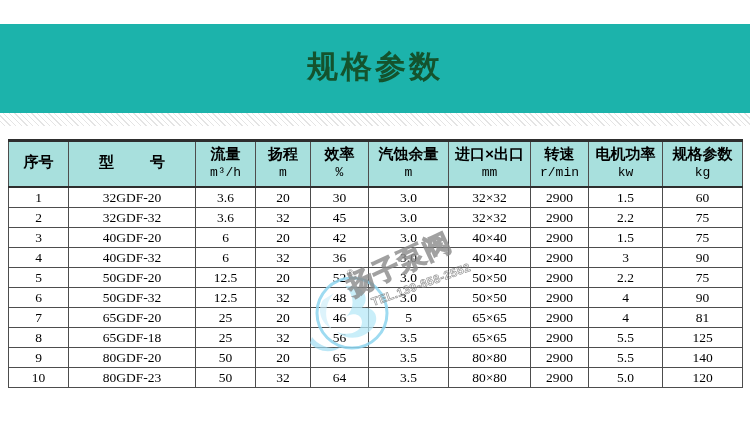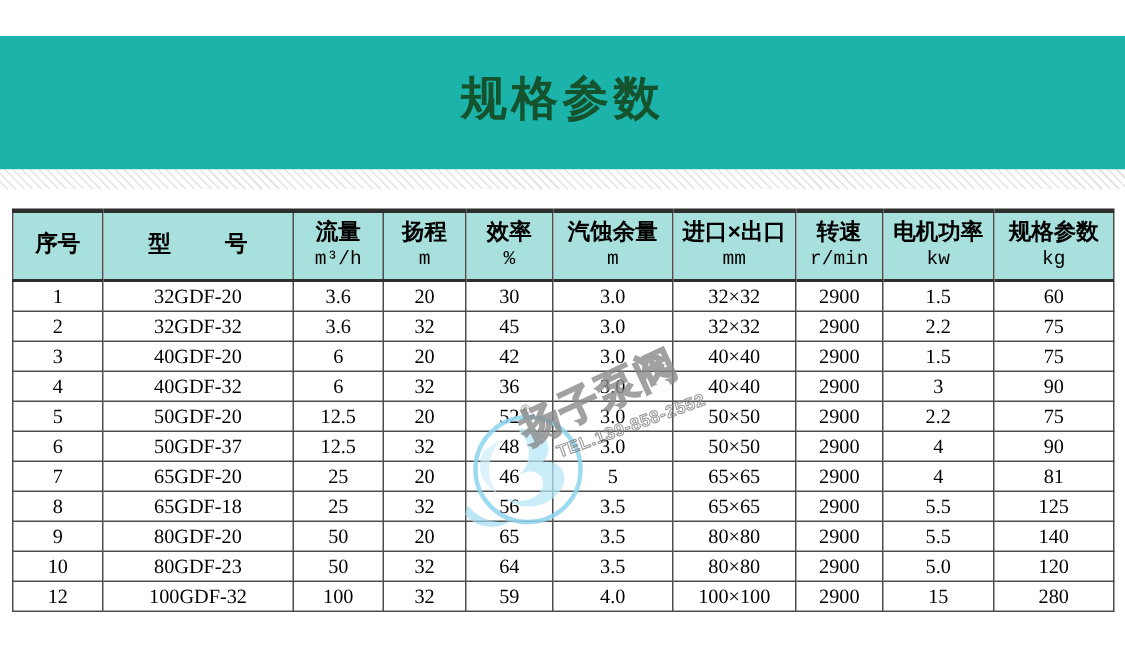"50GDF-37" td { text: 50GDF-37 -> 50GDF-32 }
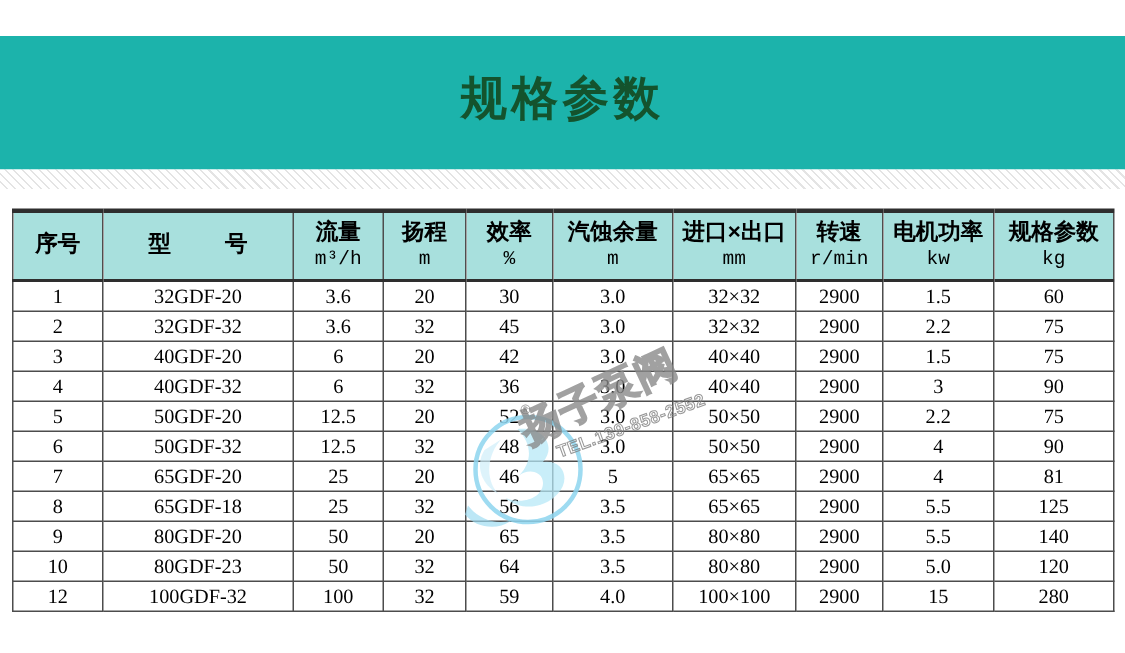"12" tr { html: <tr> <td>12</td> <td>100GDF-32</td> <td>100</td> <td>32</td> <td>59</td> <td>4.0</td> <td>100×100</td> <td>2900</td> <td>15</td> <td>280</td> </tr> -> none }
